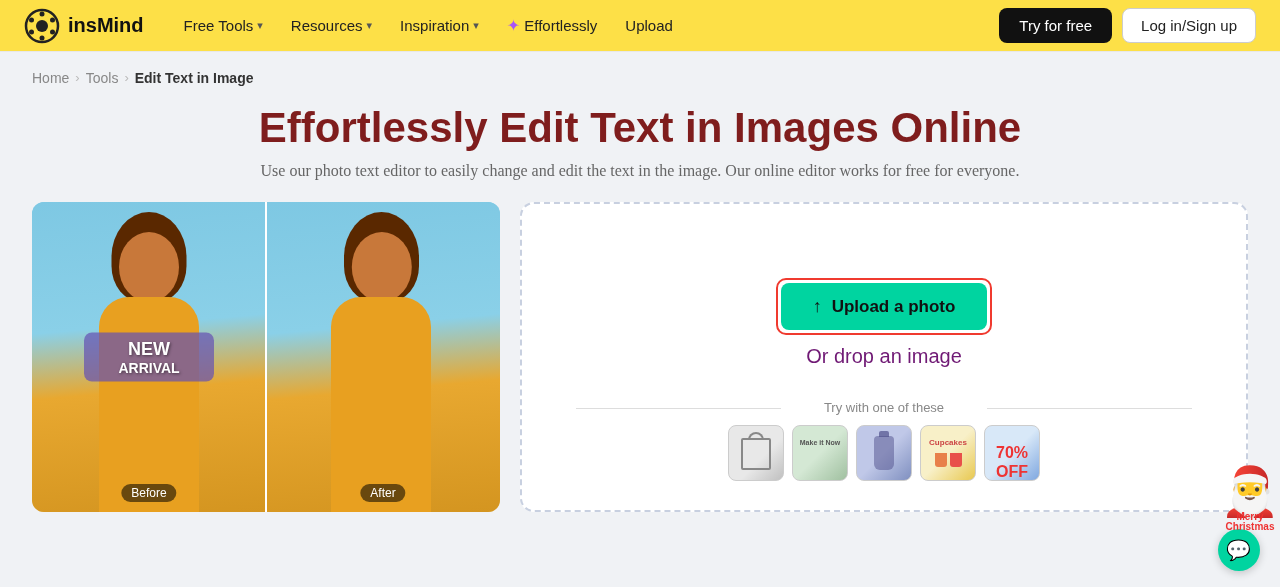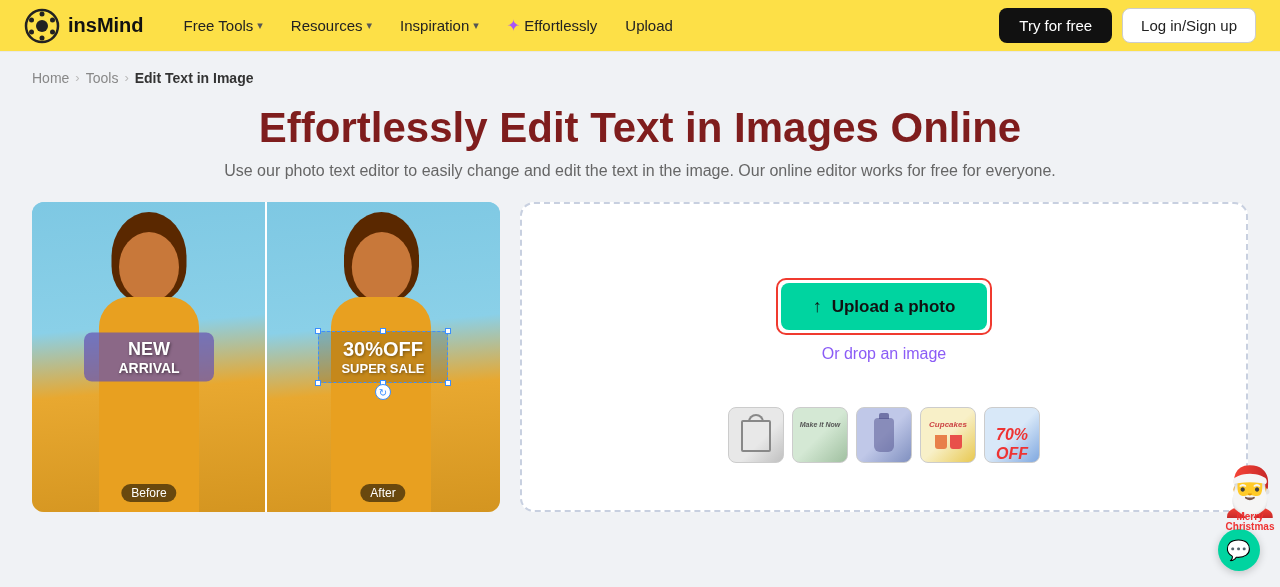"Use our photo text editor" .hero-subtitle { font-family: none -> Liberation Serif, serif }
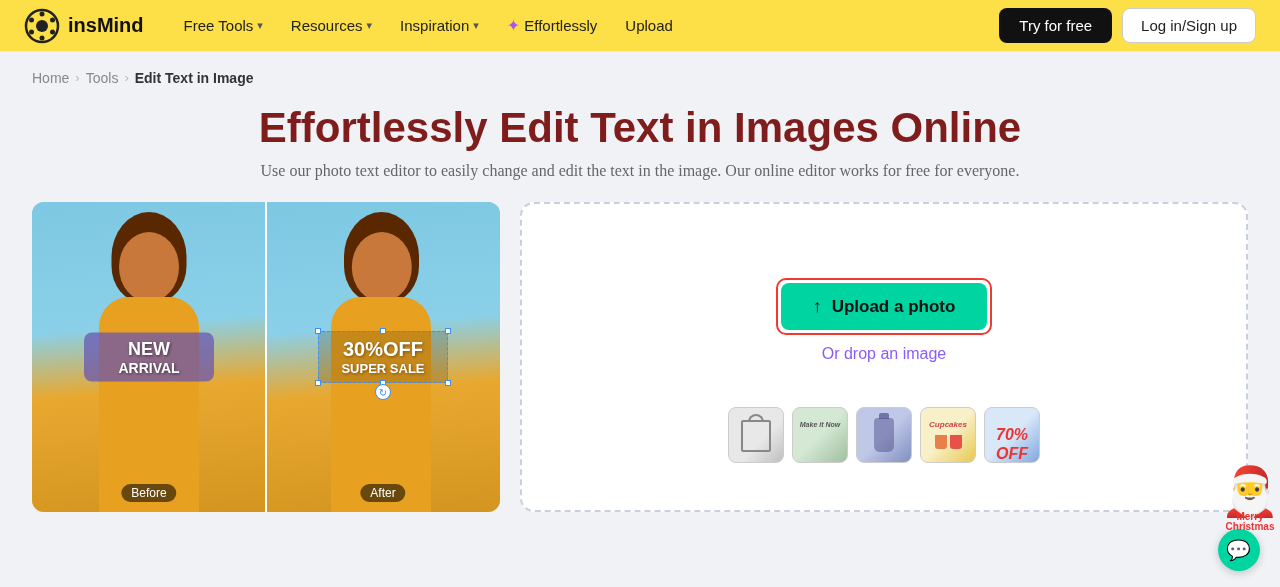"30%OFF" div.after-text-box { html: <div> <span></span> <span></span> <span></span> <span></span> <span></span> <span></span> <div>30%OFF</div> <div>SUPER SALE</div> <div>↻</div> </div> -> none }
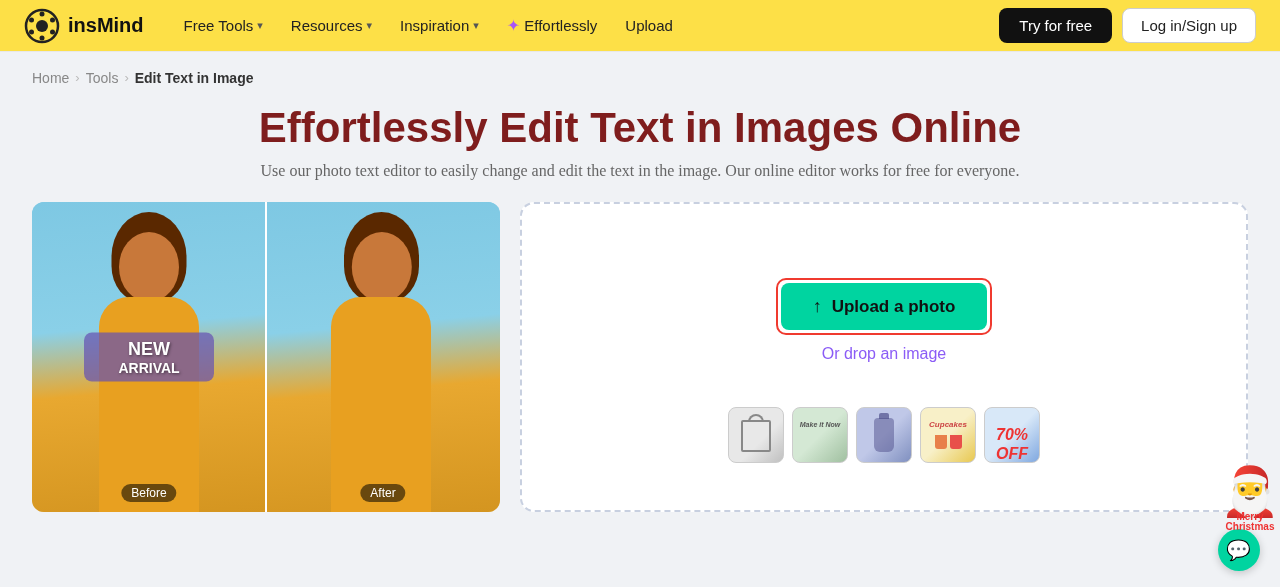"Or drop an image" .drop-text { color: #8b5cf6 -> #701a75; font-size: 16px -> 20px; margin-bottom: 44px -> 32px }
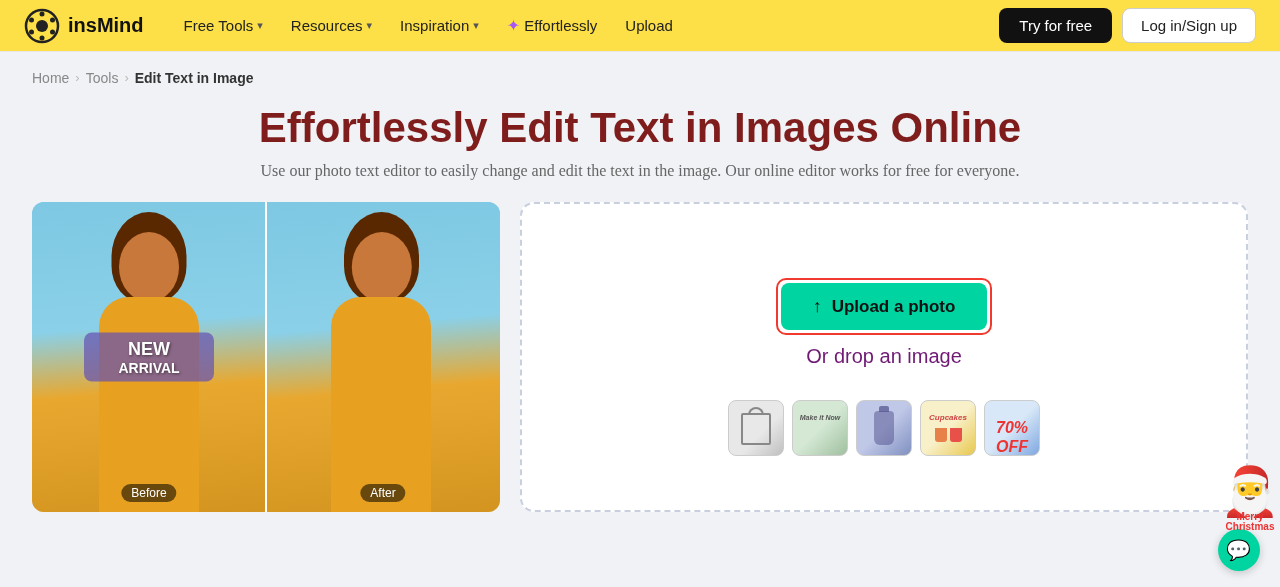"Try with one of these" div.try-label { html: none -> <div>Try with one of these</div> }
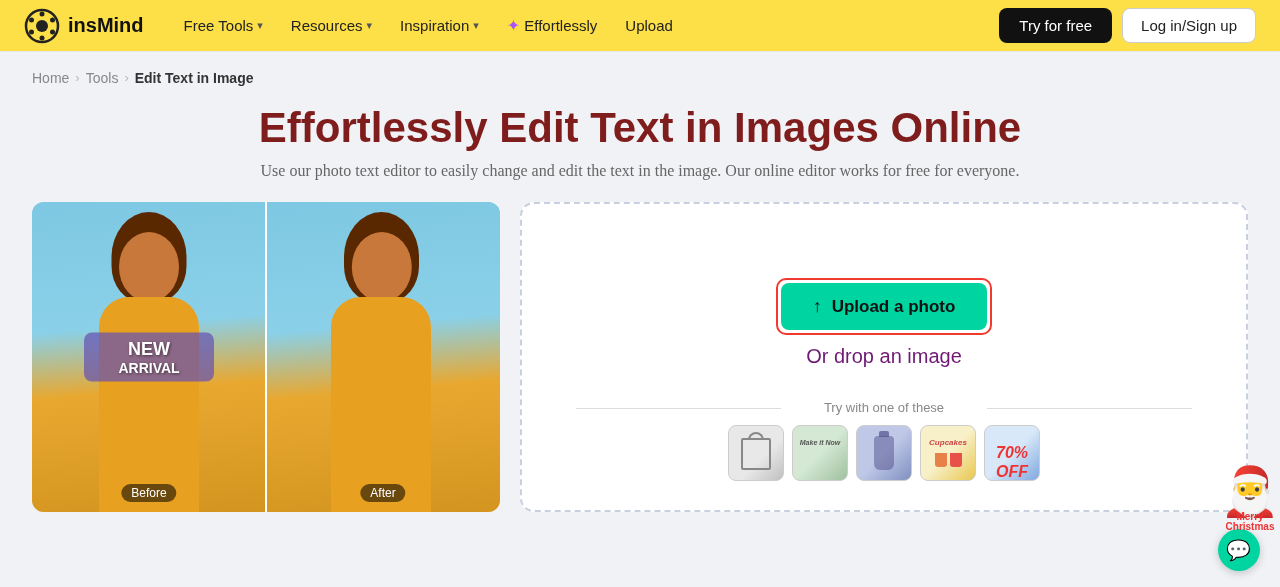"Cupcakes" .sample-thumbs { font-style: italic -> none }
